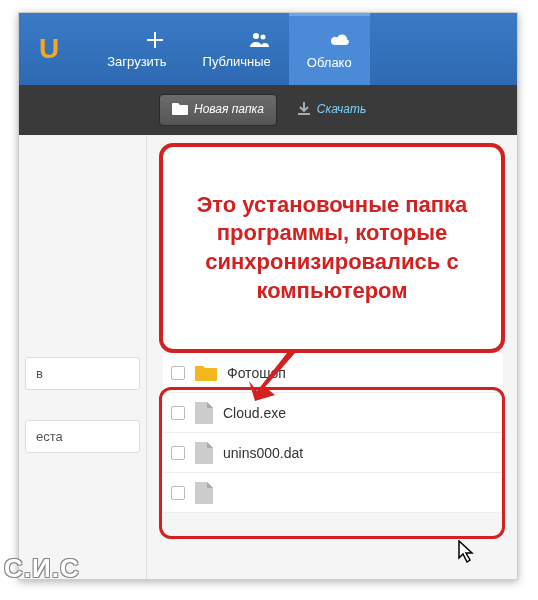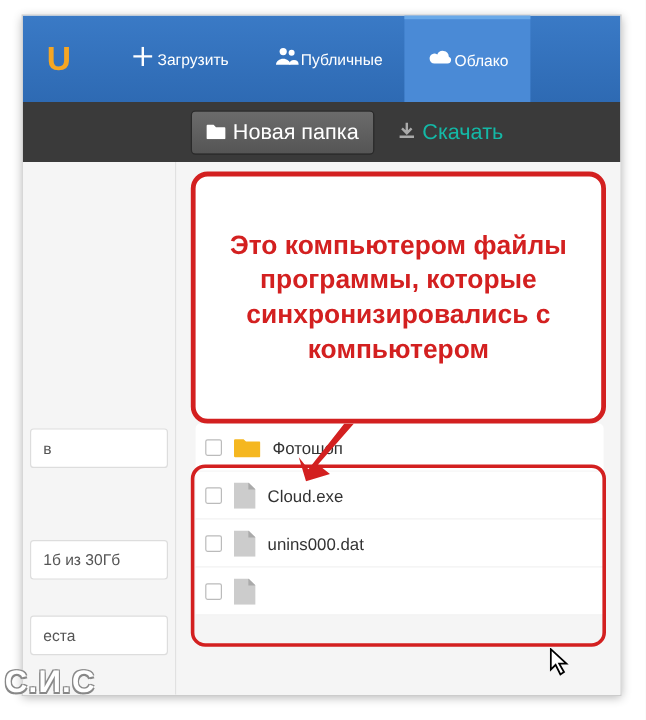"Загрузить" .nav-item { align-items: center -> flex-end; flex-direction: row -> column }
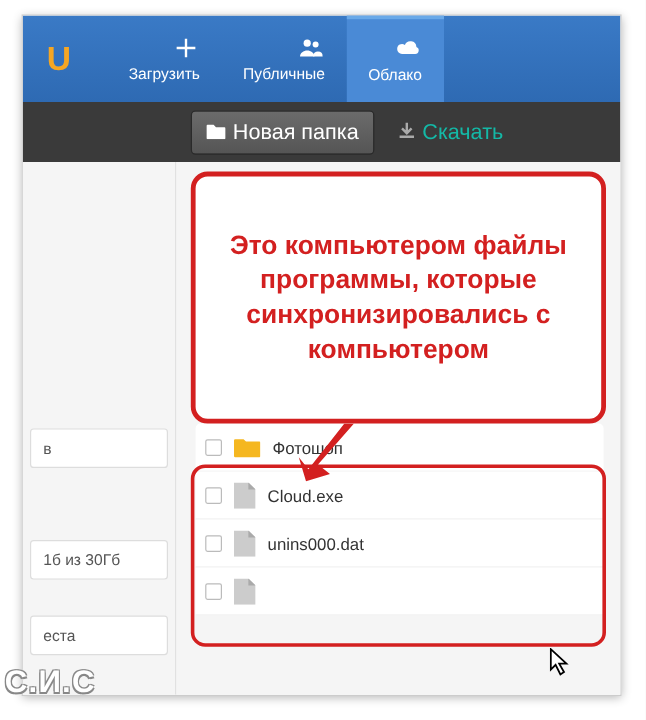"Новая папка" .btn { font-size: 18px -> 12px; font-style: none -> italic }
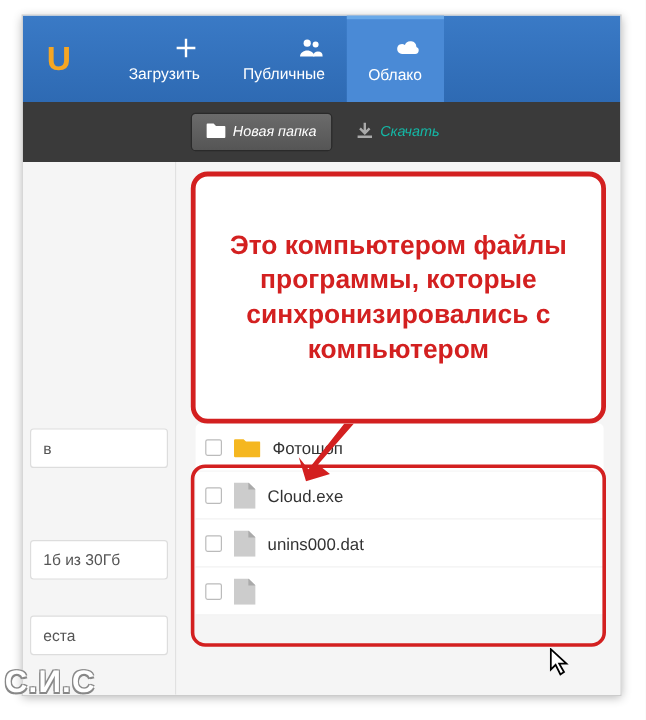"Скачать" .btn-secondary { color: #14b8a6 -> #7dd3fc }
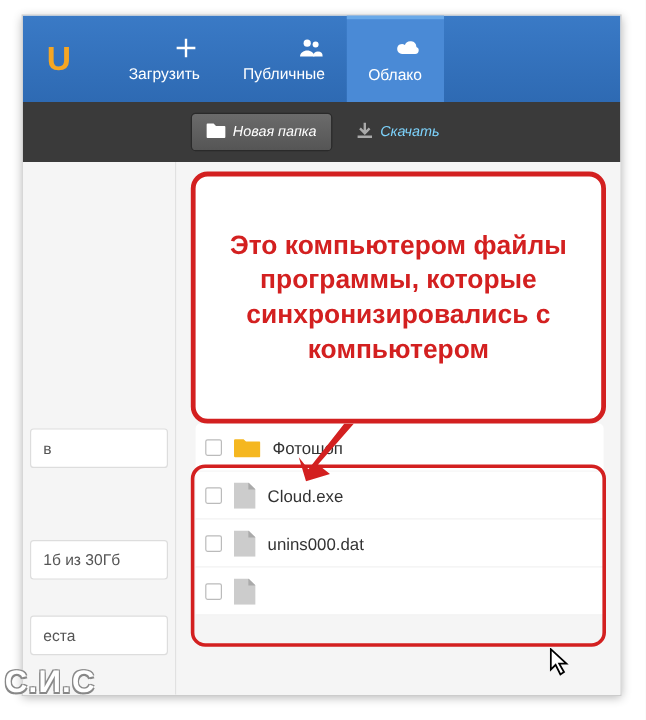"Это компьютером файлы программы, которые" div.callout-text { text: компьютером файлы -> установочные папка }
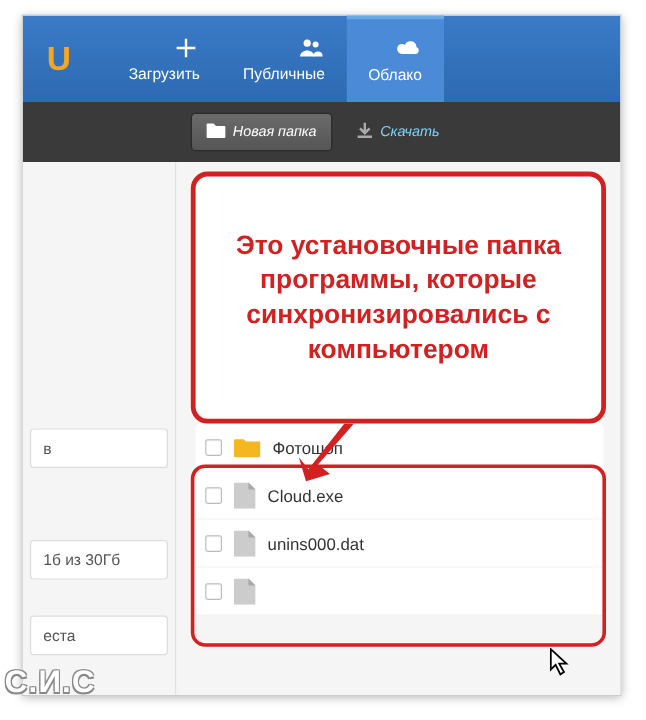"1б из 30Гб" div.sidebar-item { html: <div>1б из 30Гб</div> -> none }
